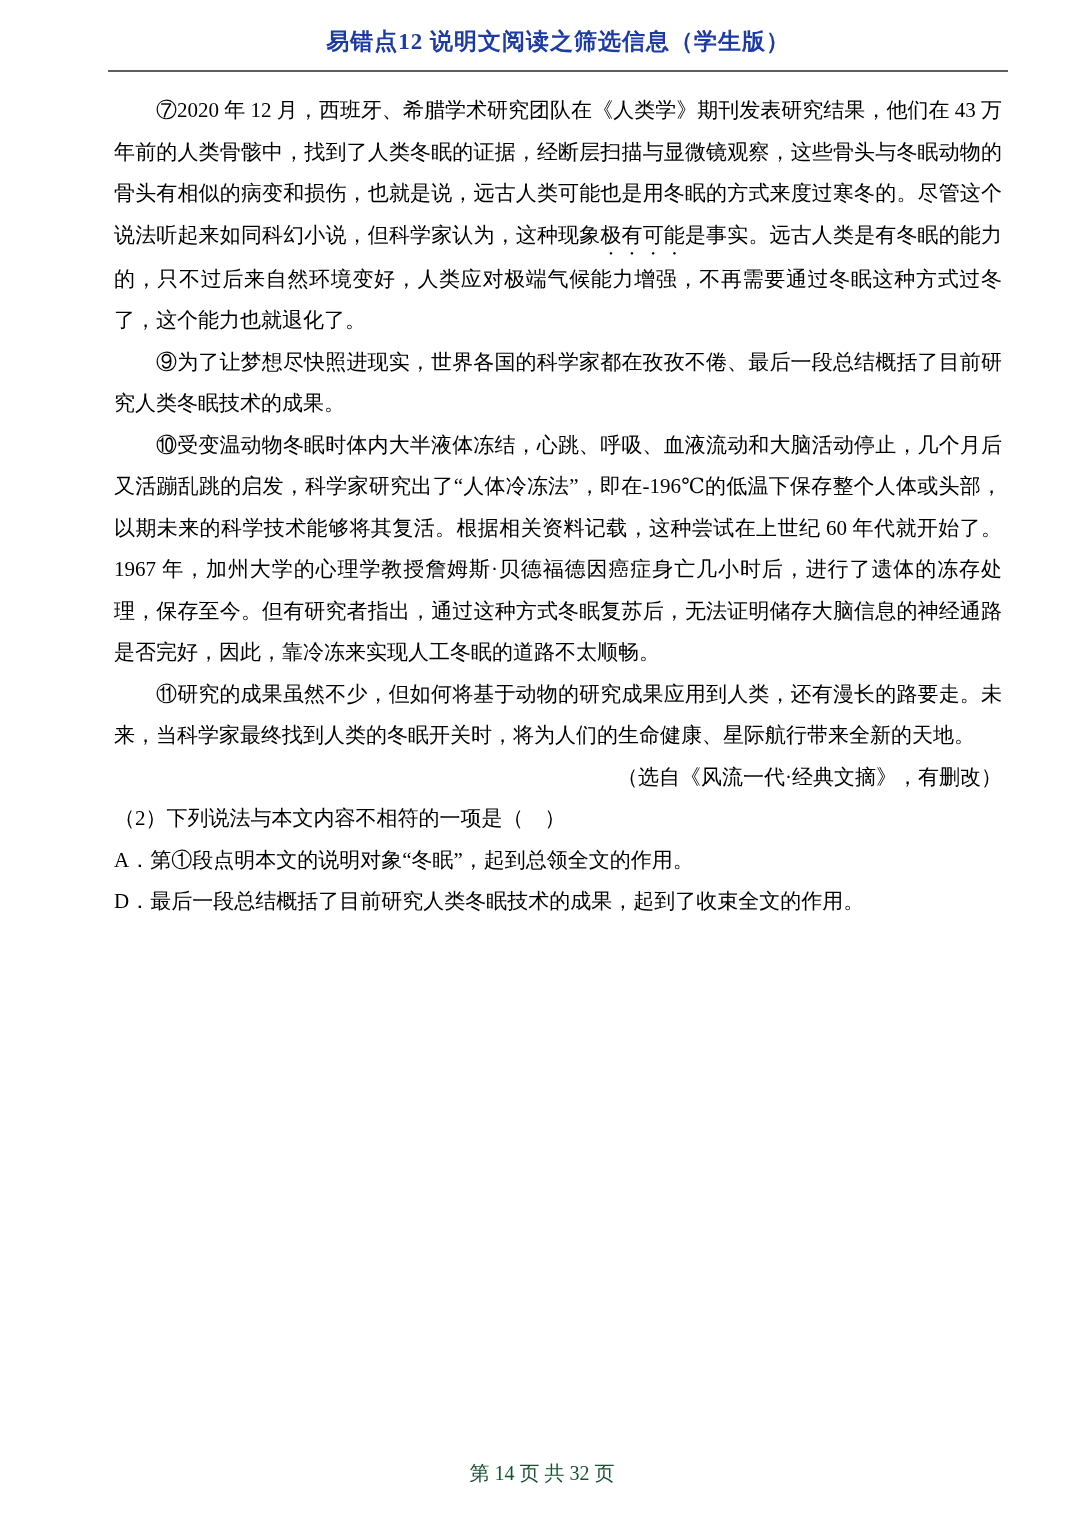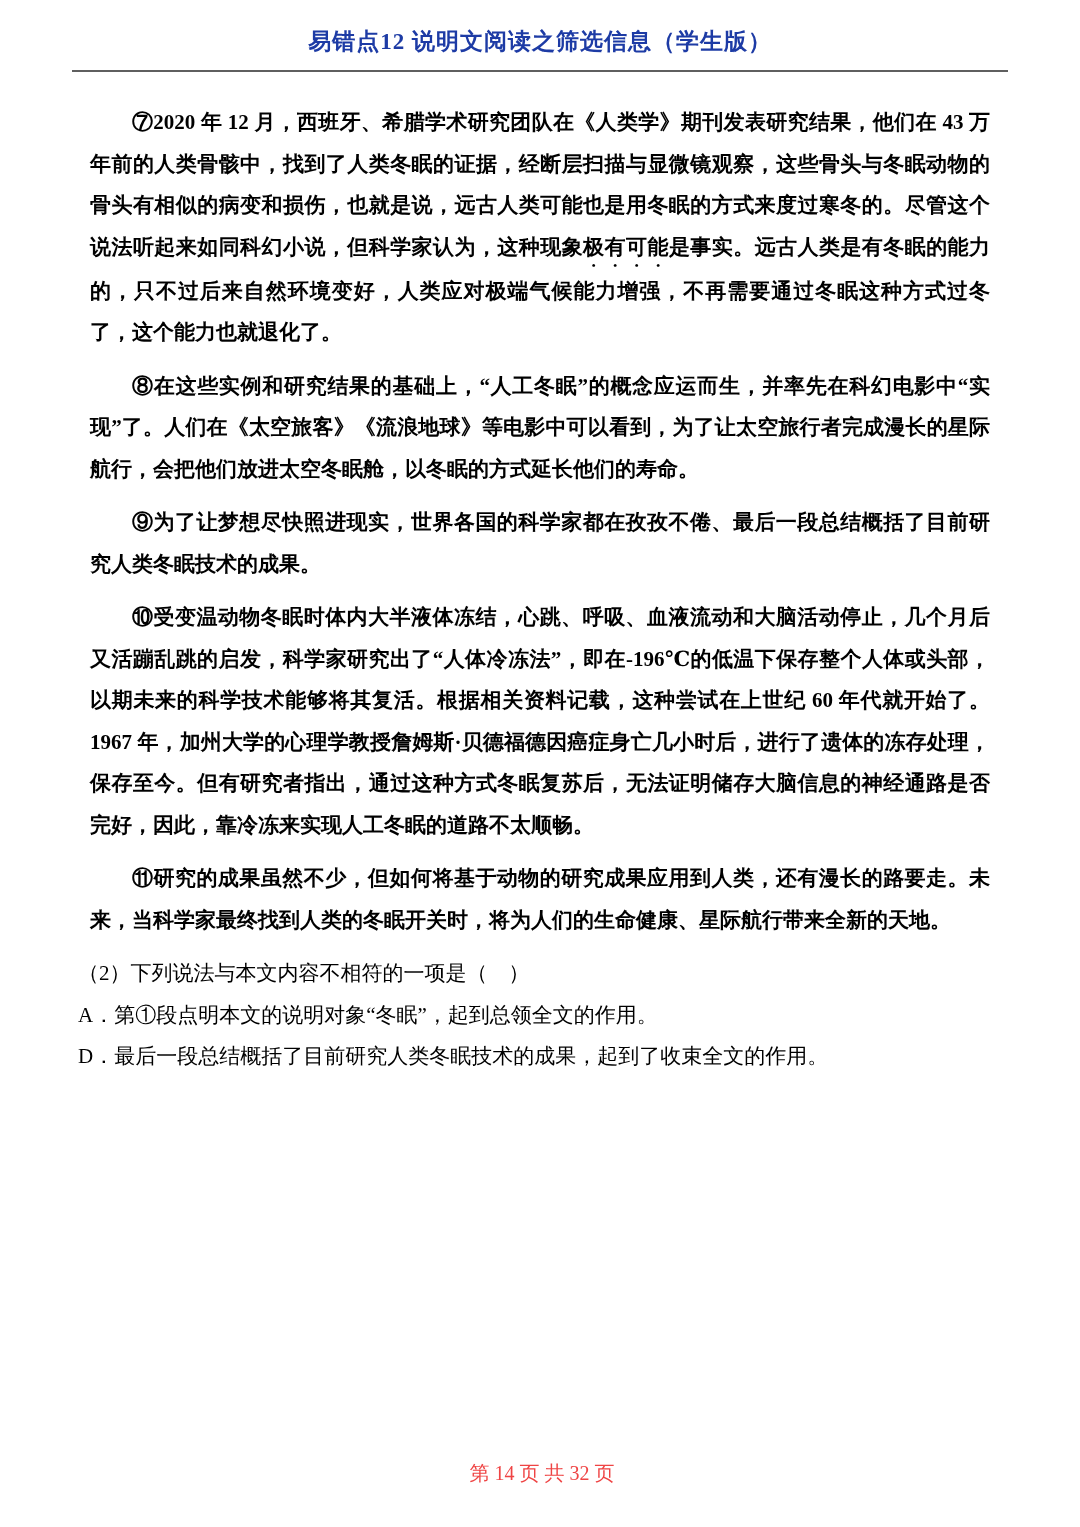"易错点12 说明文阅读之筛选信息（学生版）" .page { padding-left: none -> 36px }
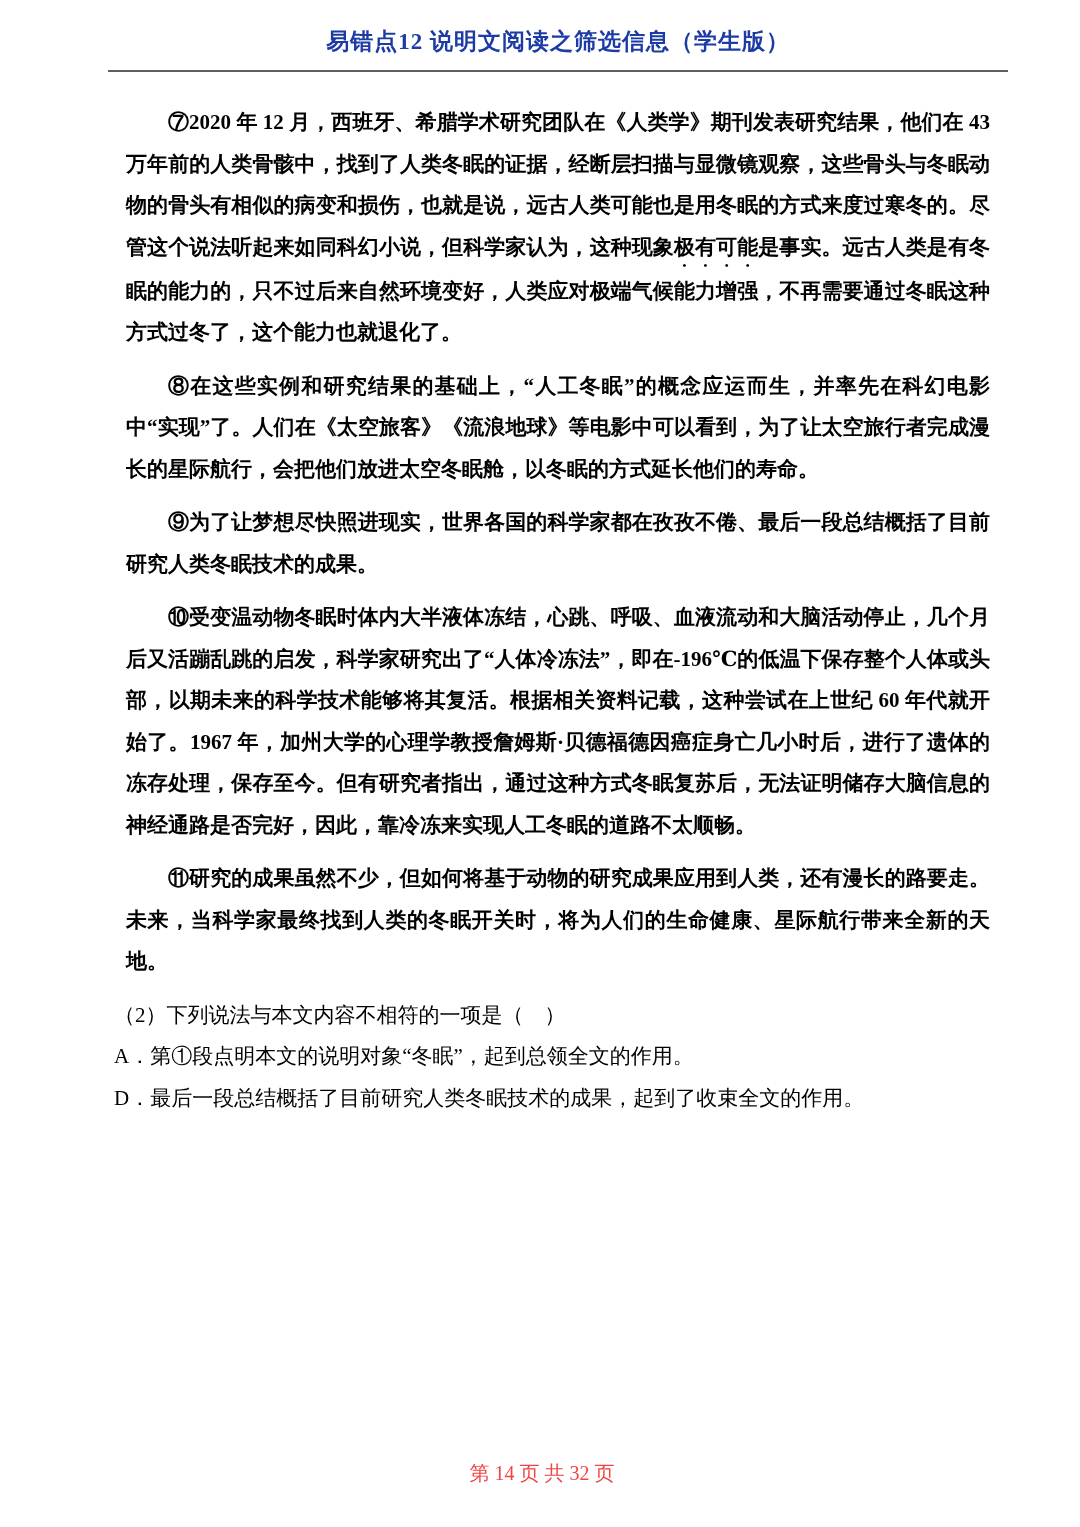"⑦2020 年 12" .para { font-weight: bold -> none; margin: 12px -> 0 }
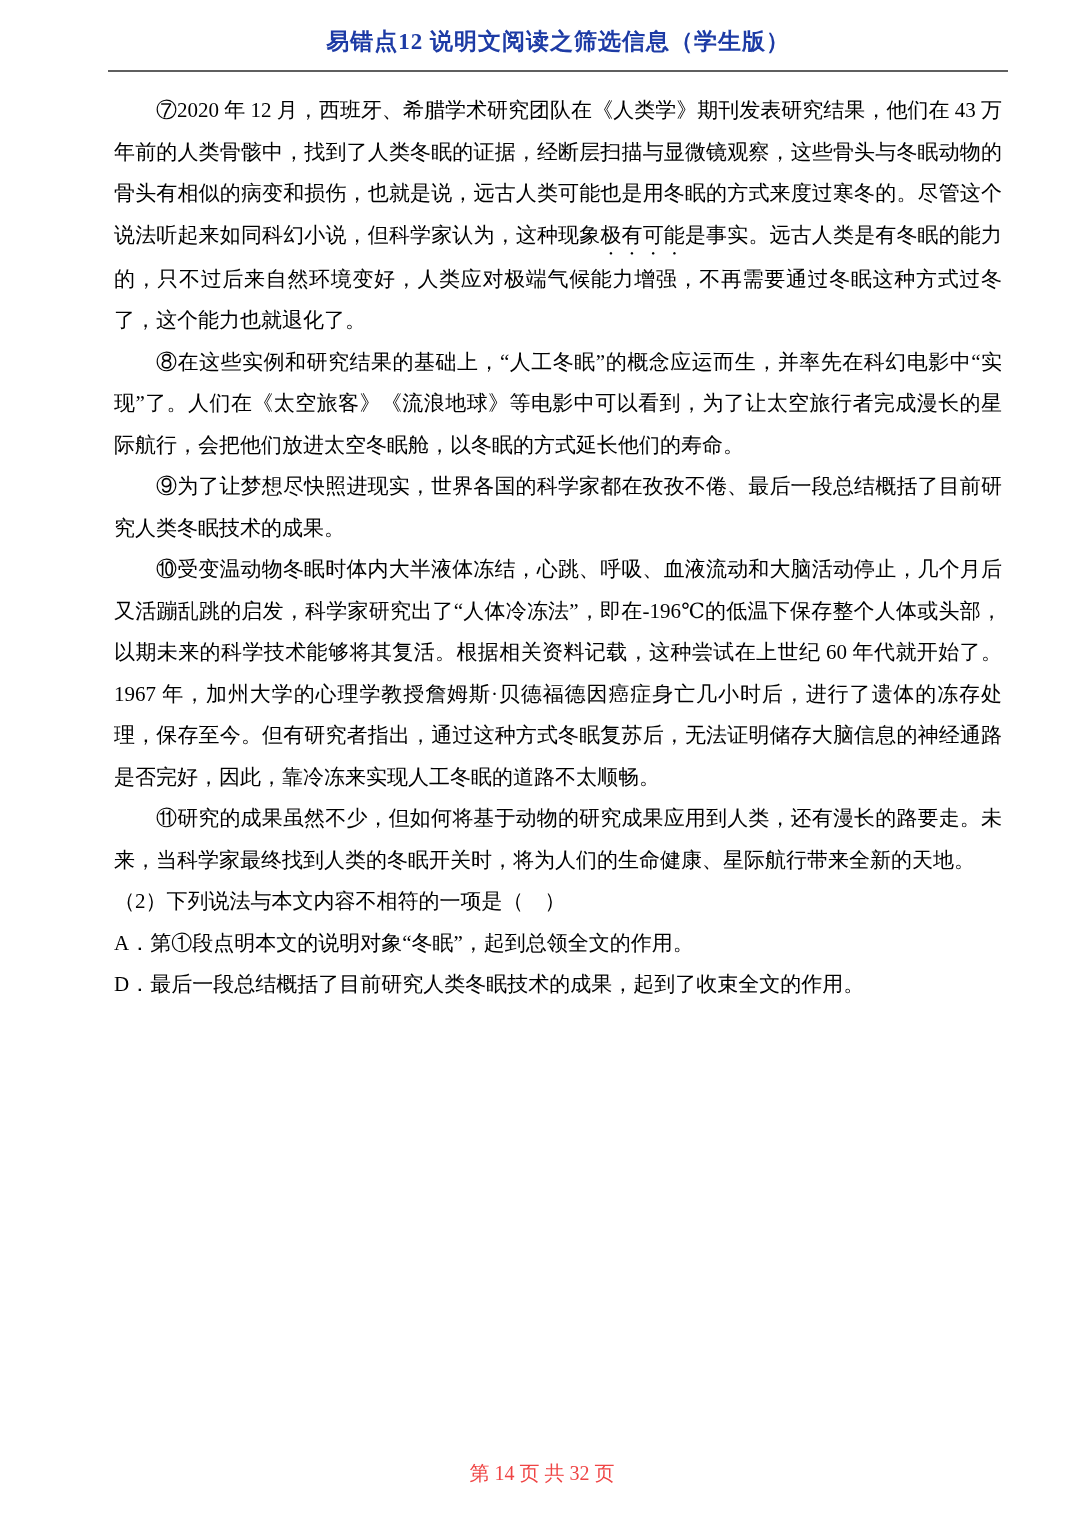"⑧在这些实例和研究结果的基础上，“人工冬眠”的概念应运而生，并率先在科幻电影中“" p.para { html: <p>⑧在这些实例和研究结果的基础上，“人工冬眠”的概念应运而生，并率先在科幻电影中“实现”了。人们在《太空旅客》《流浪地球》等电影中可以看到，为了让太空旅行者完成漫长的星际航行，会把他们放进太空冬眠舱，以冬眠的方式延长他们的寿命。</p> -> none }
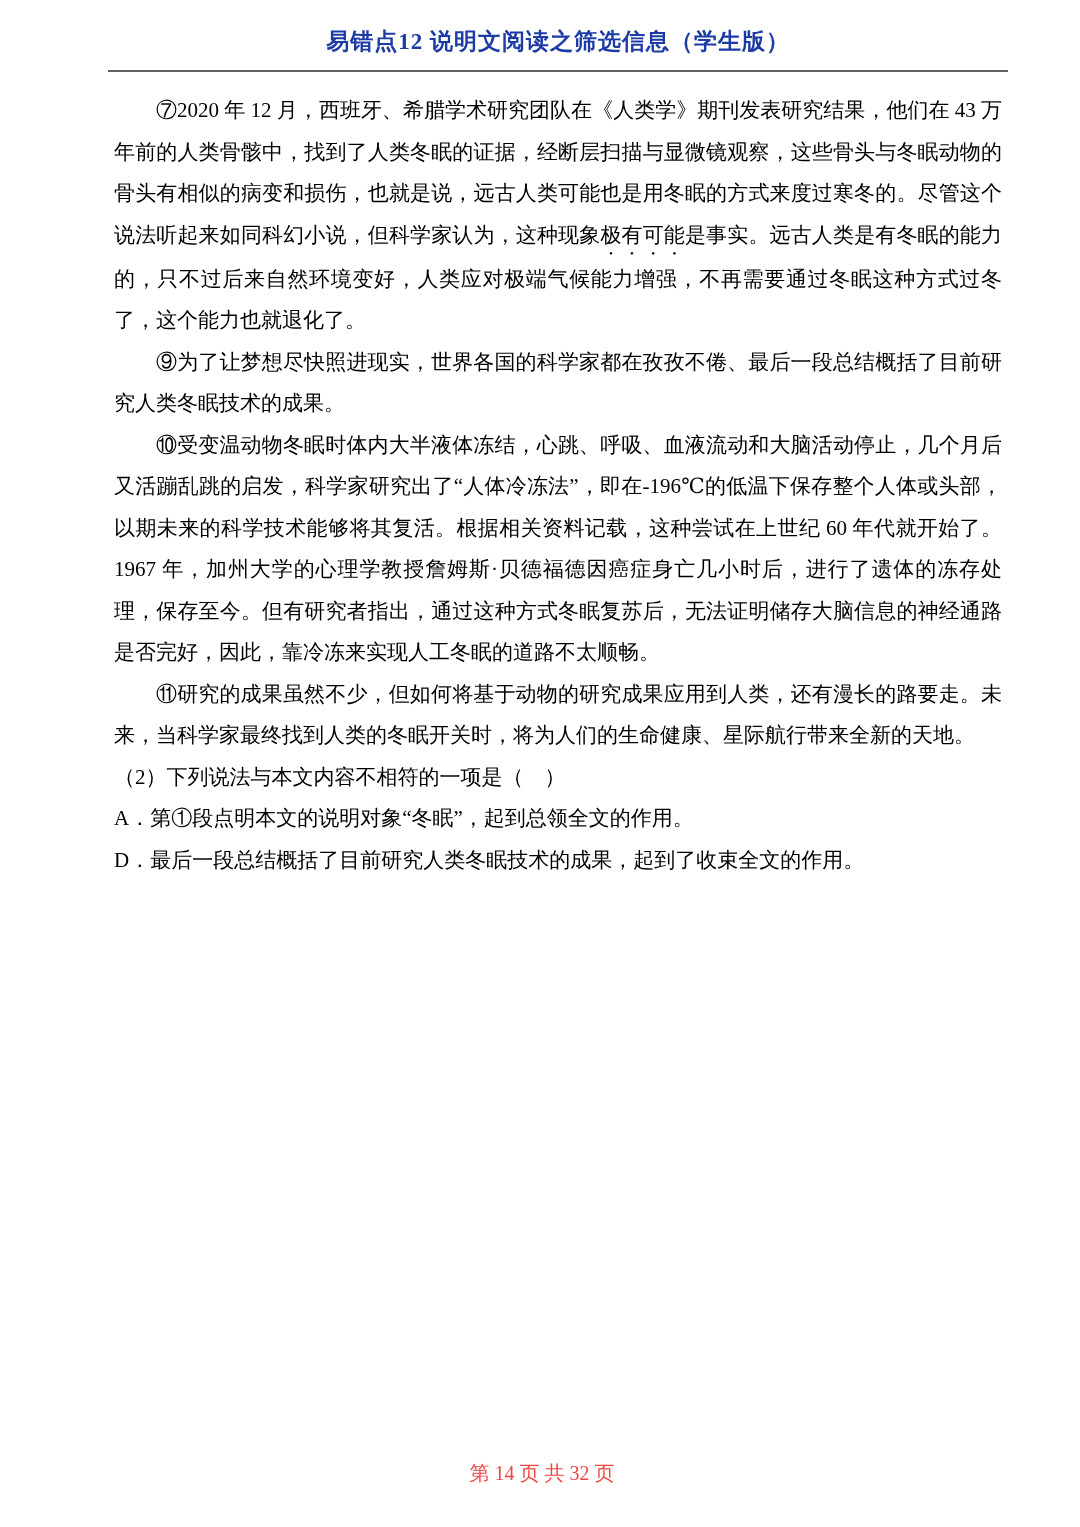"（选自《风流一代·经典文摘》，有删改）" p.source { html: none -> <p>（选自《风流一代·经典文摘》，有删改）</p> }
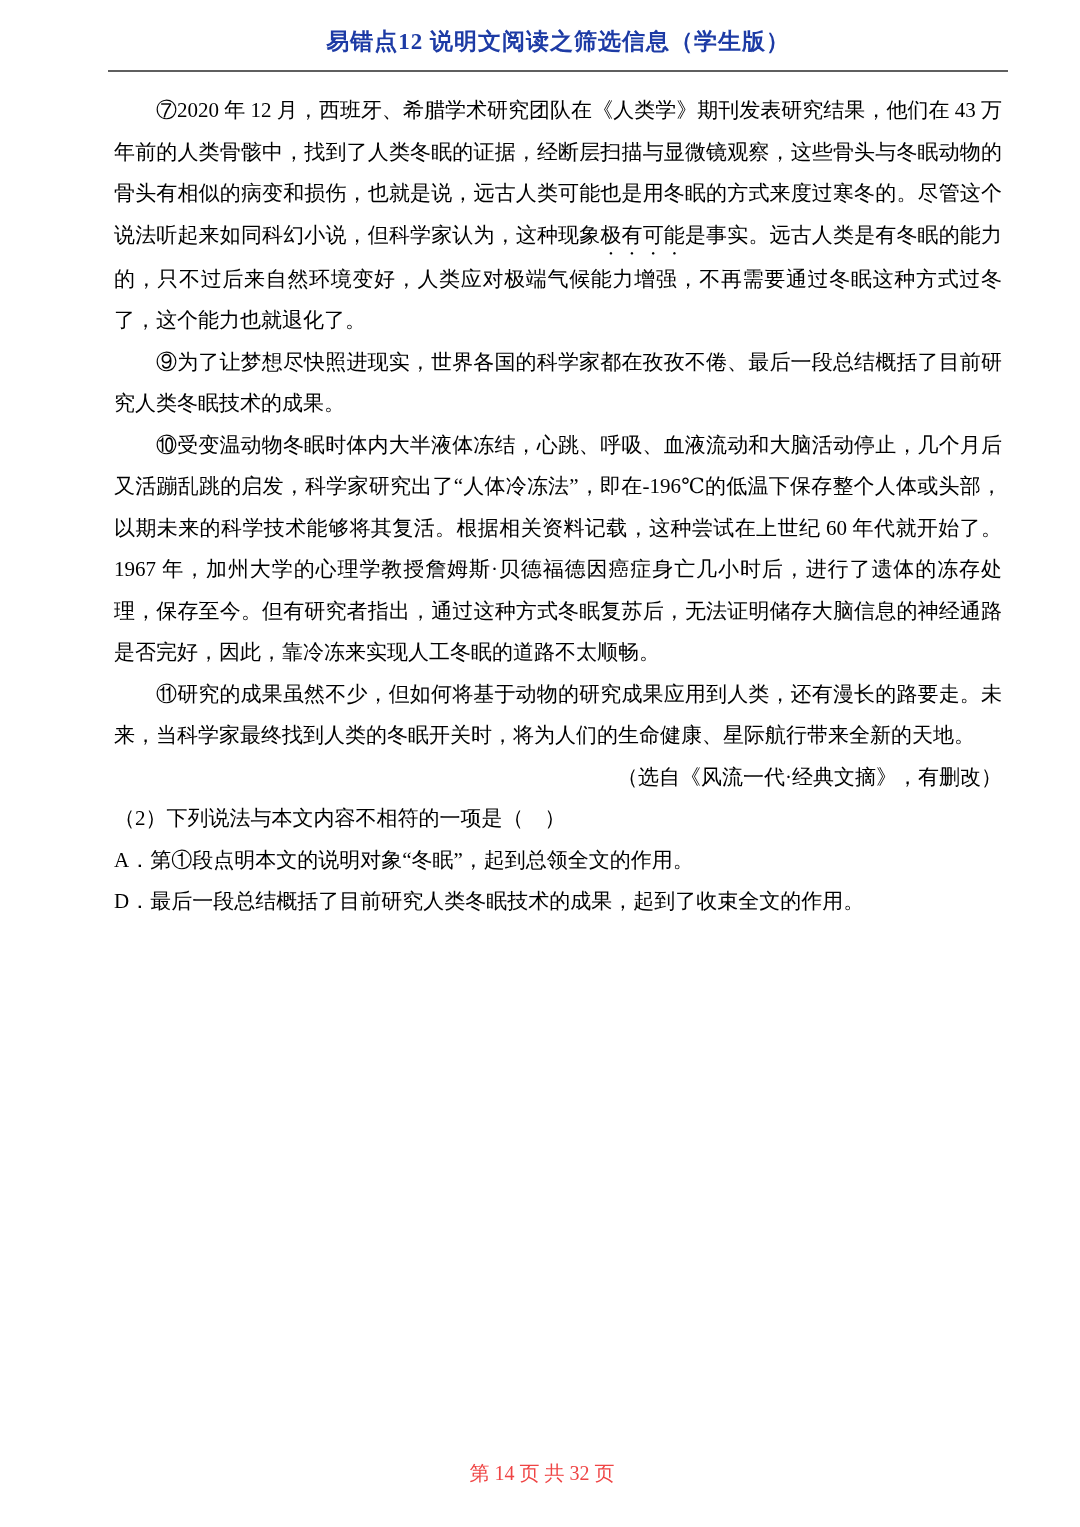"第 14 页 共 32" .footer { color: #ef4444 -> #14532d }
